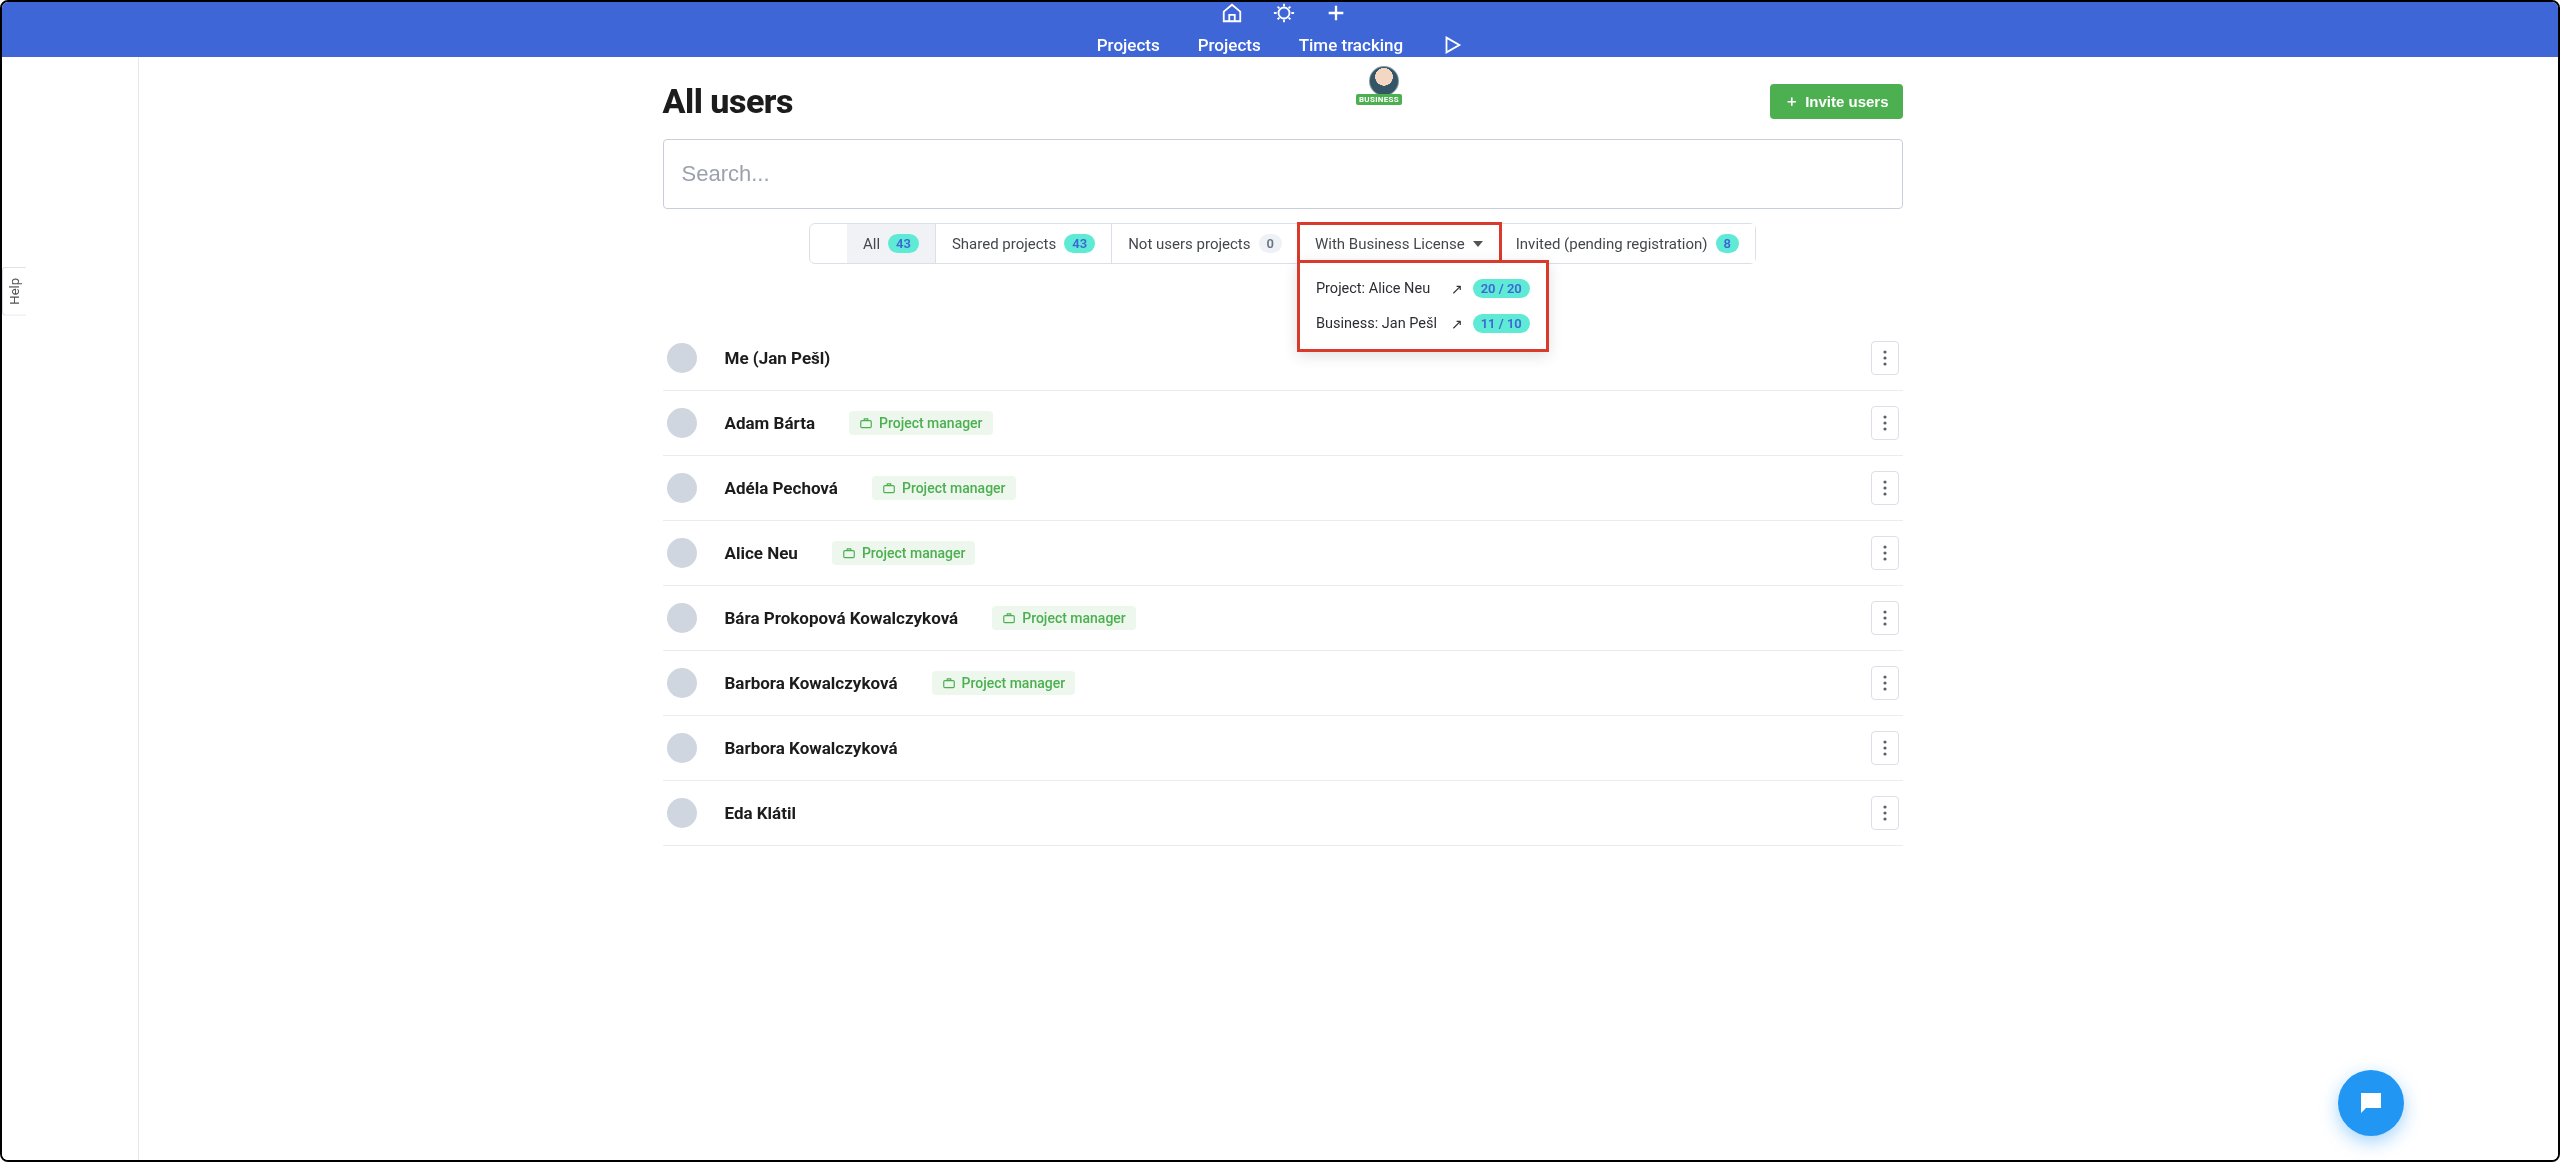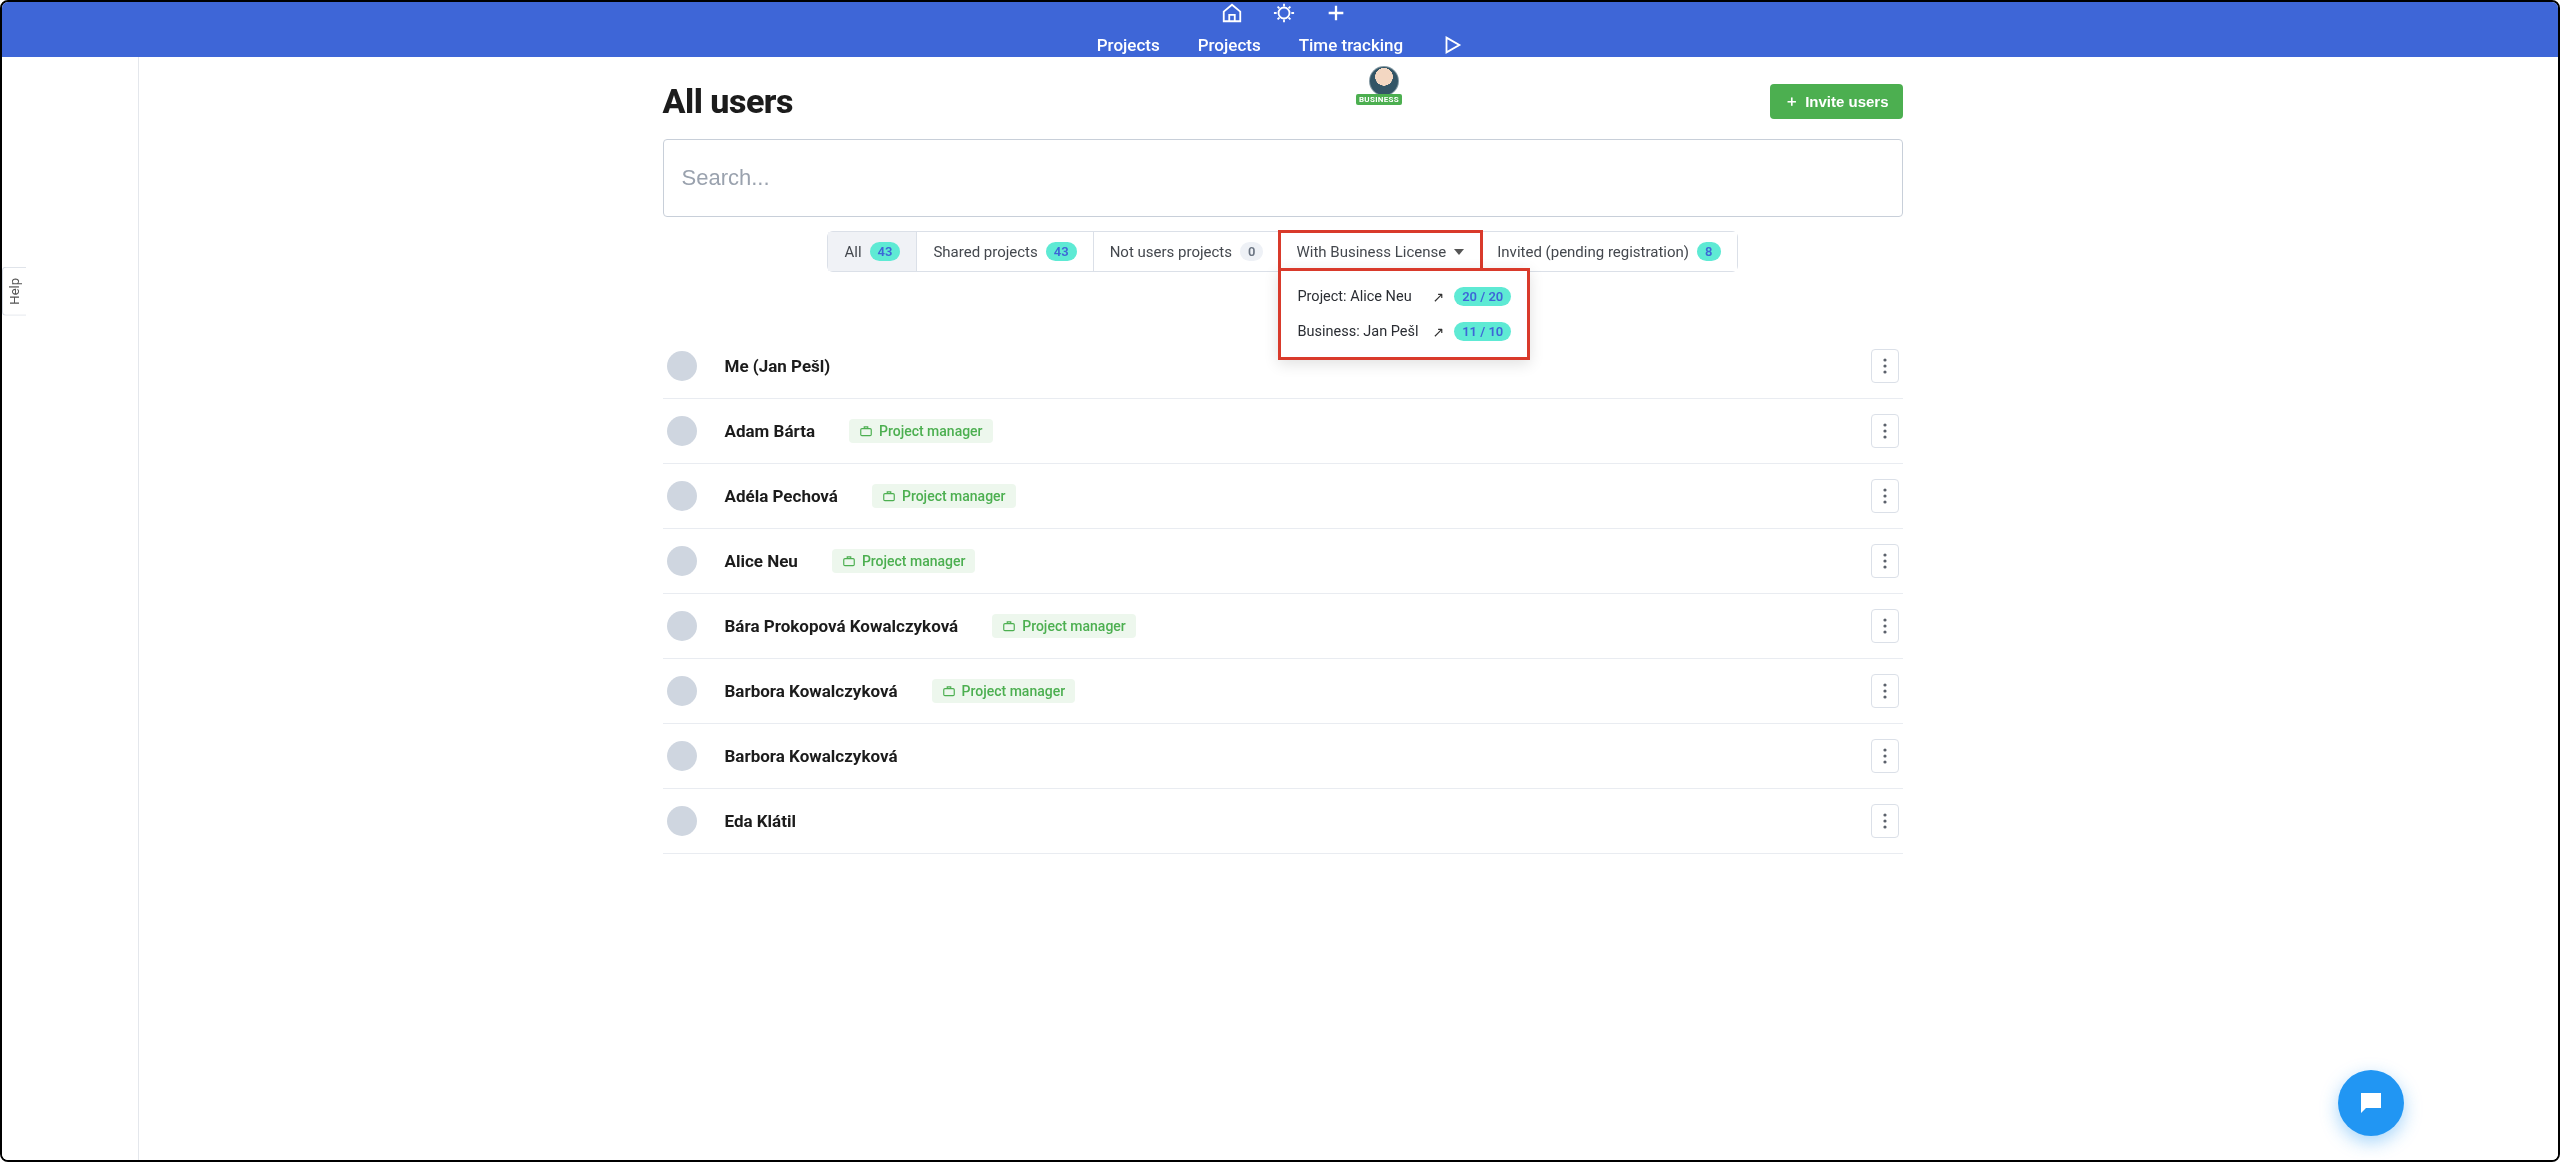"Search..." .search-box { height: 78px -> 70px }
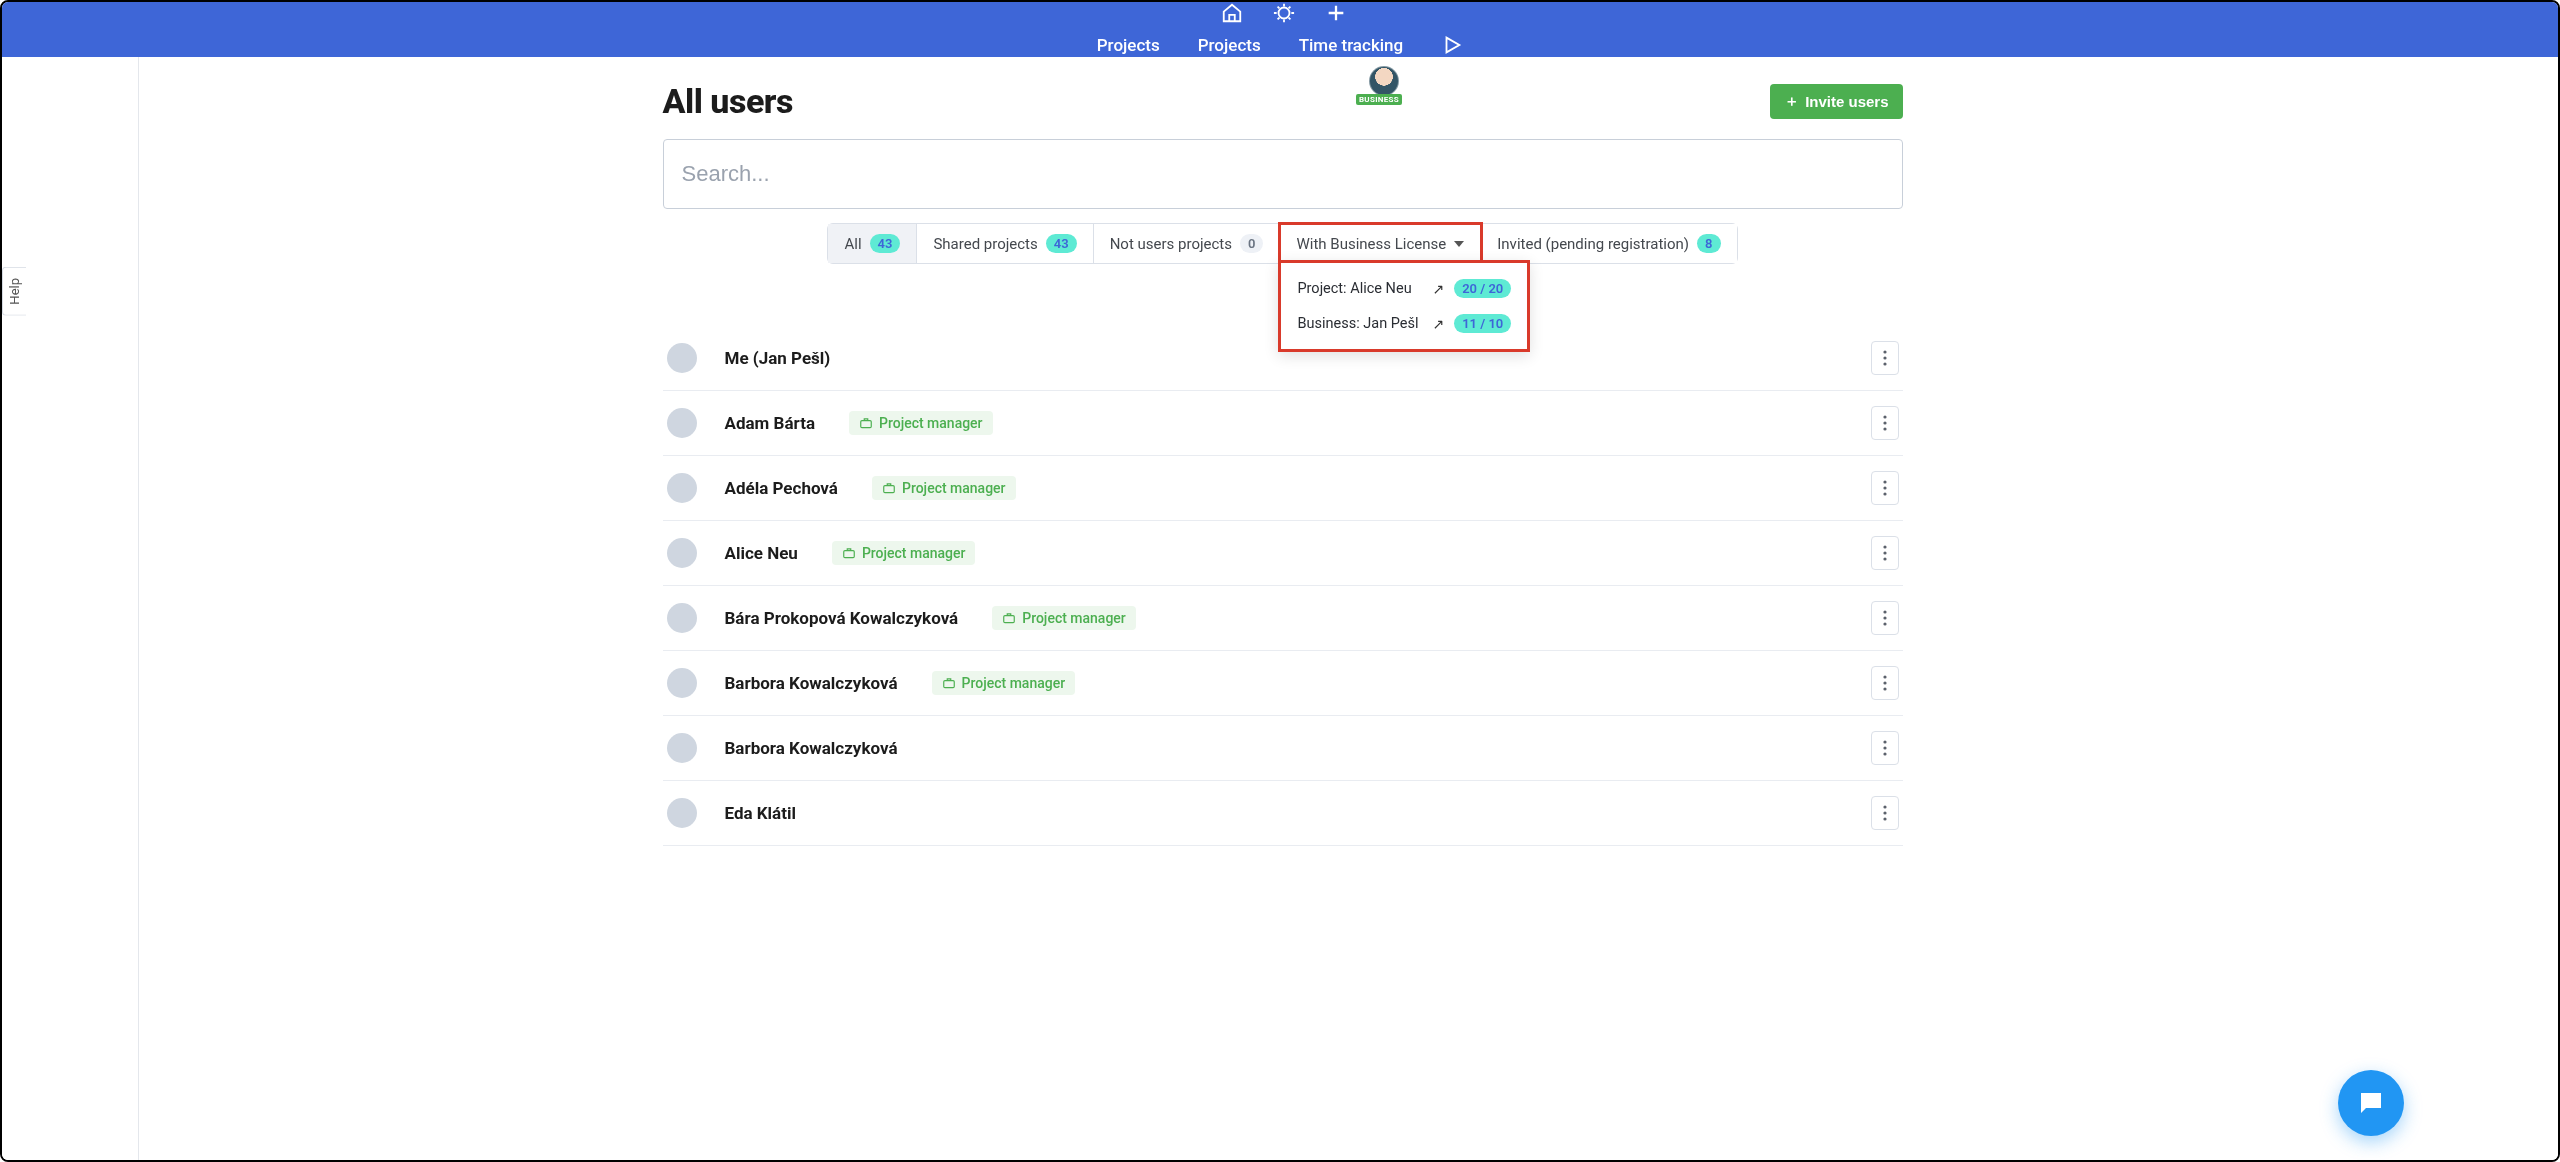"All" .filters { padding-left: none -> 37px }
